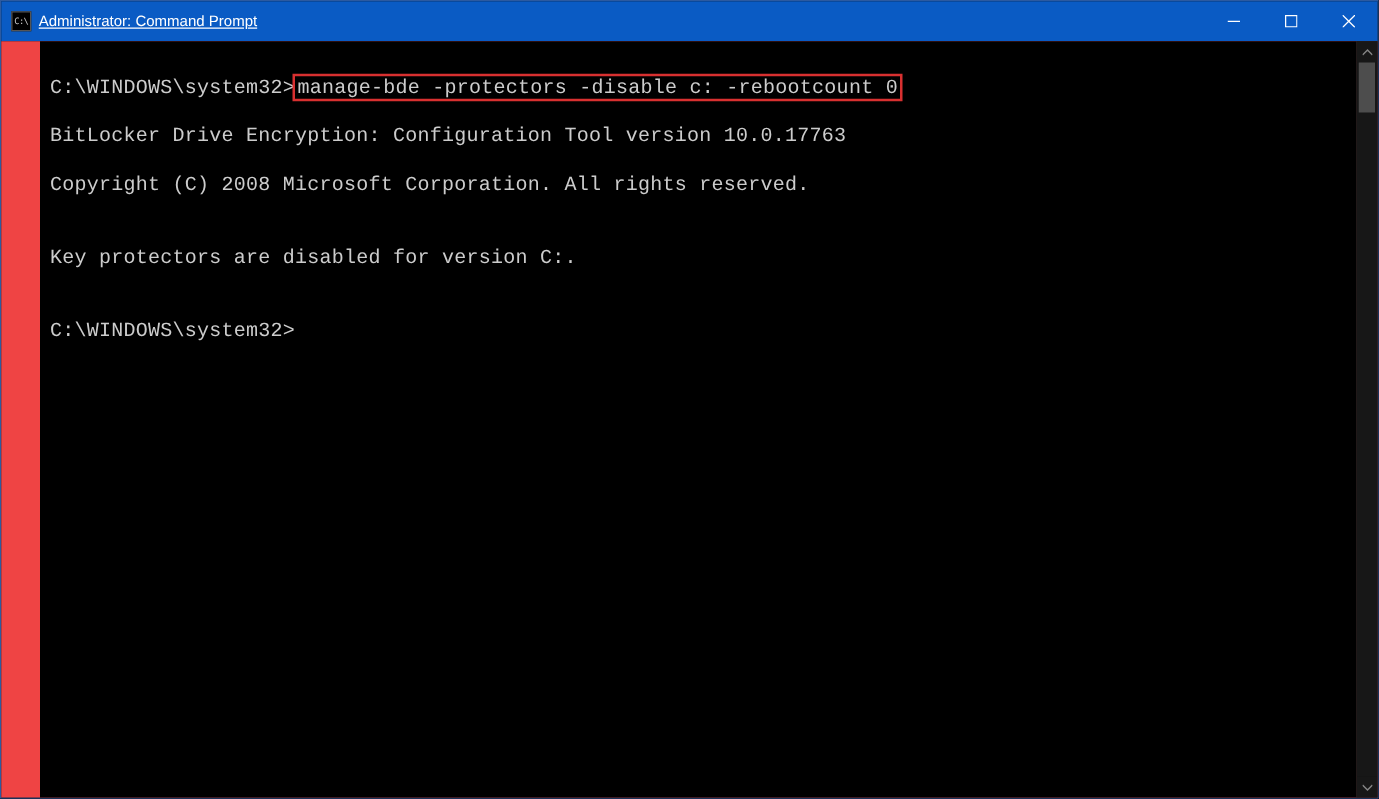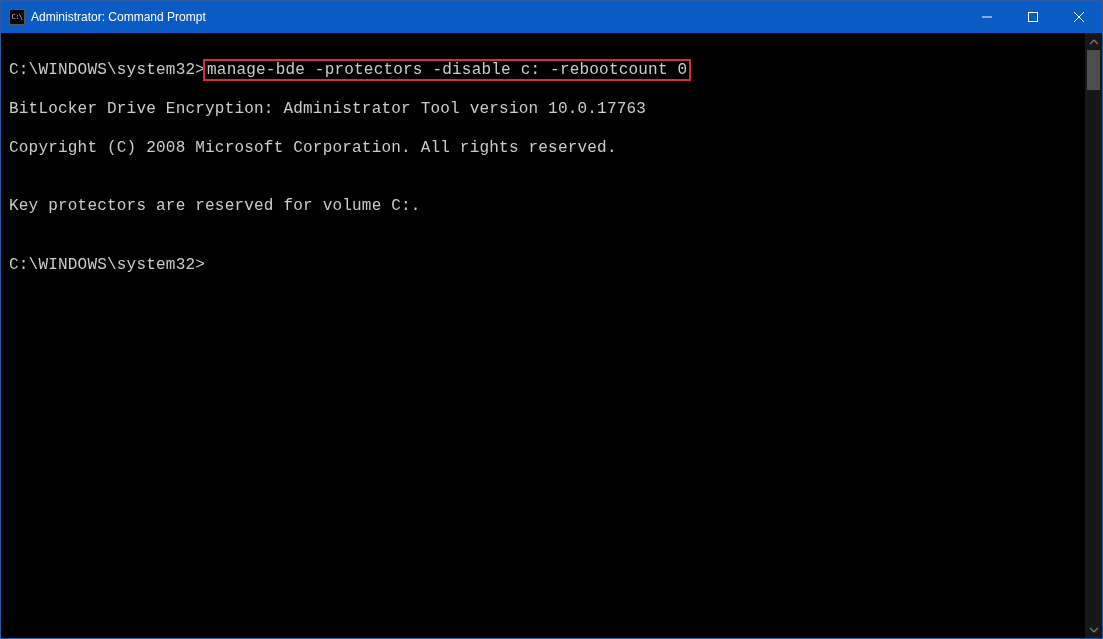"Administrator: Command Prompt" .titlebar-title { text-decoration: none -> underline }
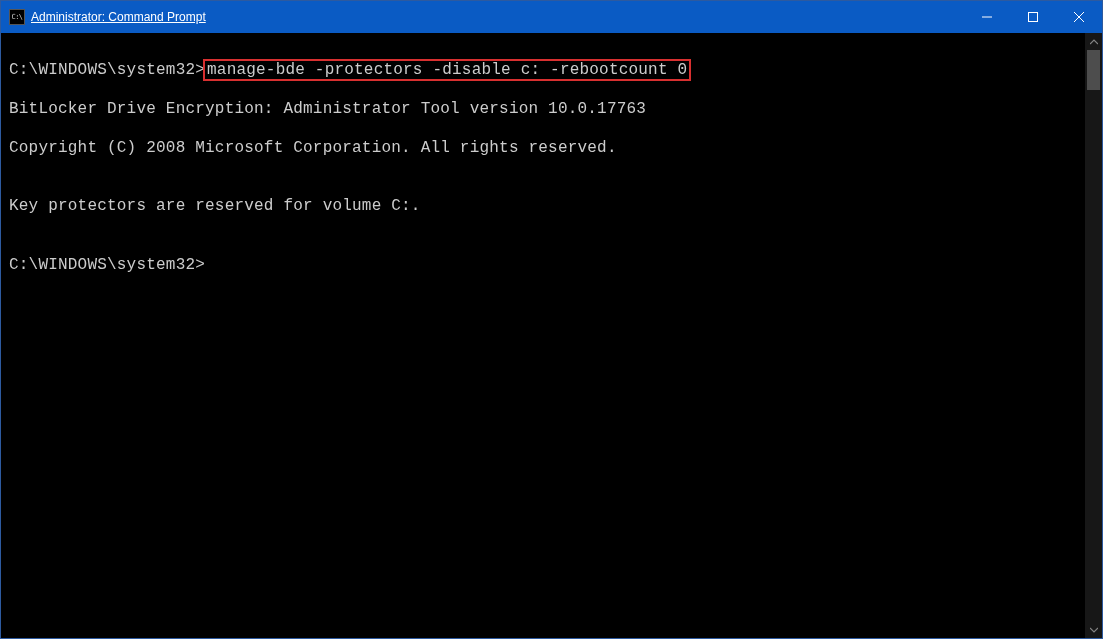"C:\WINDOWS\system32>manage-bde" .console-wrap { background: #7f1d1d -> #ef4444; padding-left: none -> 31px }
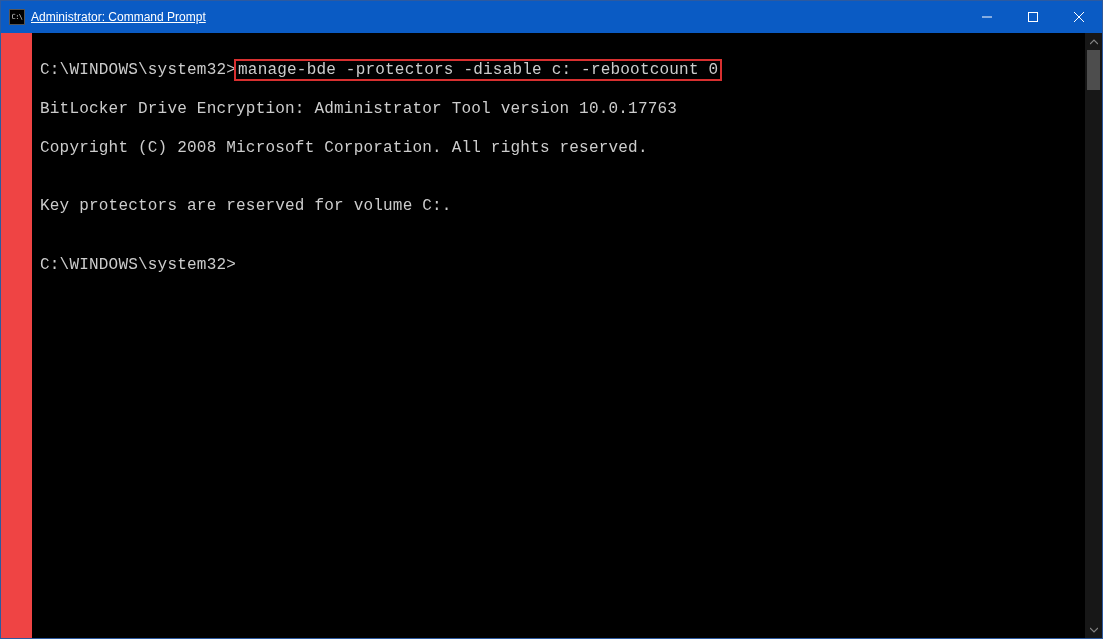"BitLocker Drive Encryption:" span.console-line { text: Administrator -> Configuration }
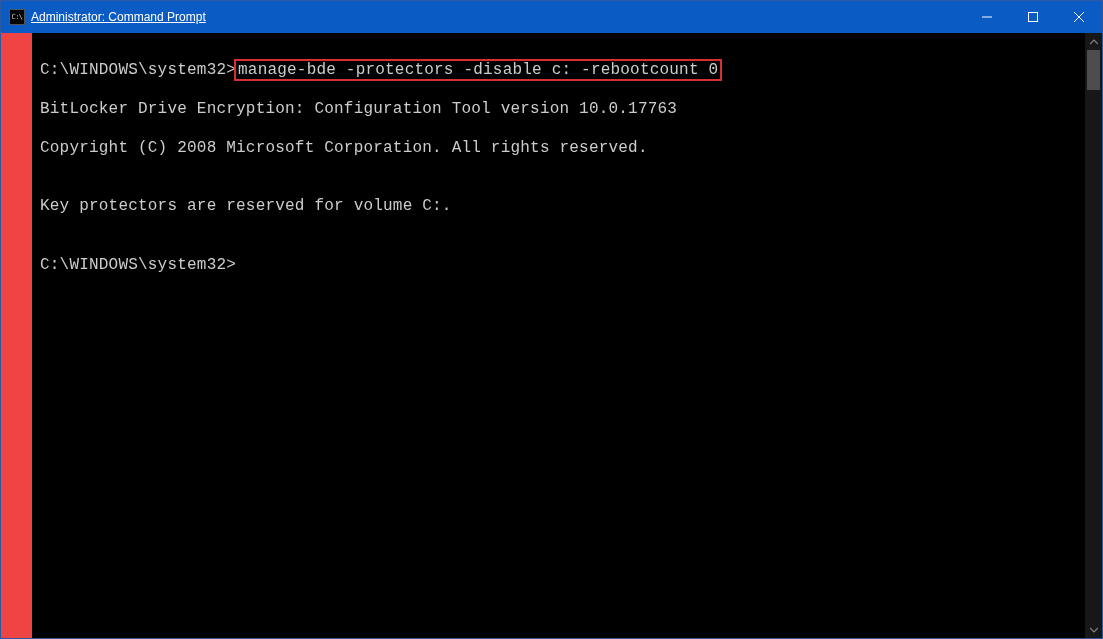"Key protectors are reserved for" span.console-line { text: reserved for volume -> disabled for version }
